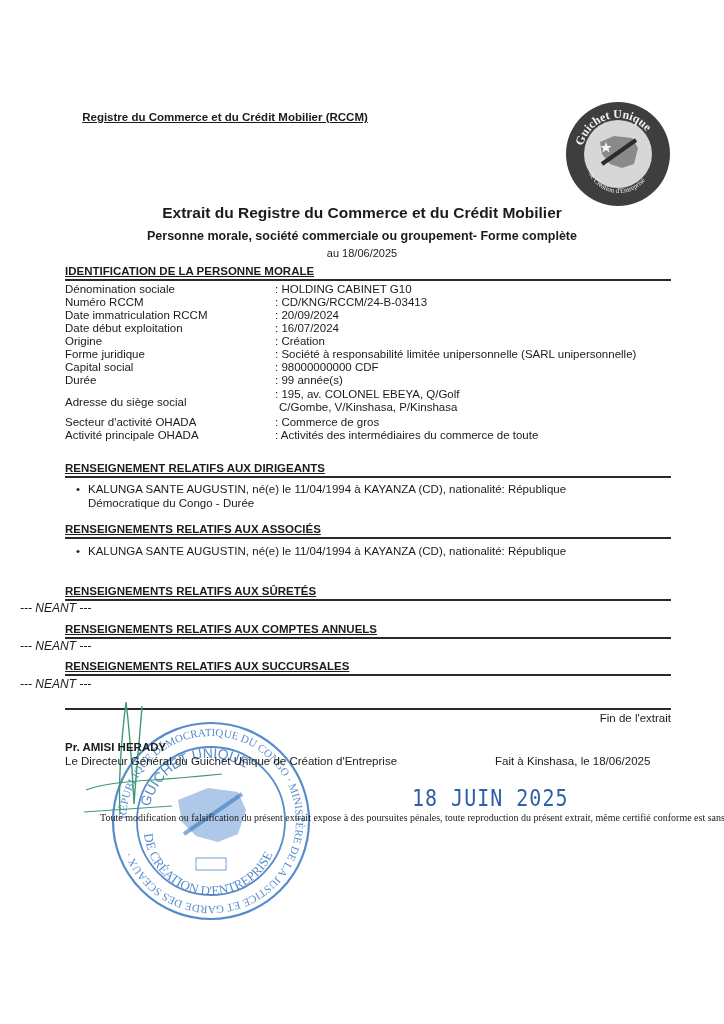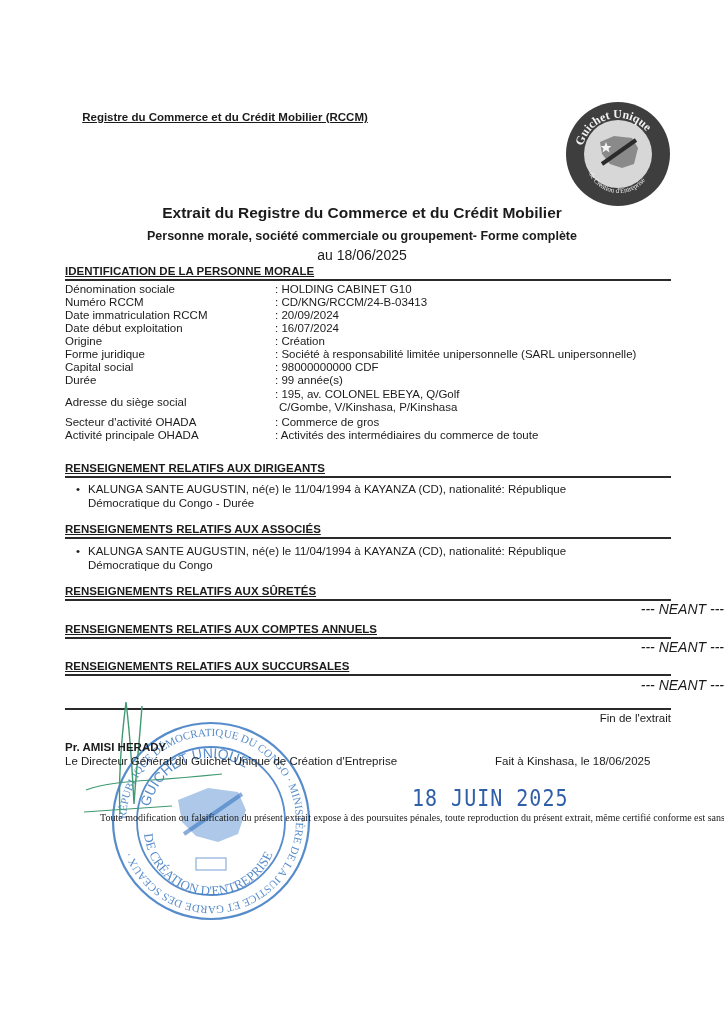"au 18/06/2025" .t3 { font-size: 14px -> 11px }
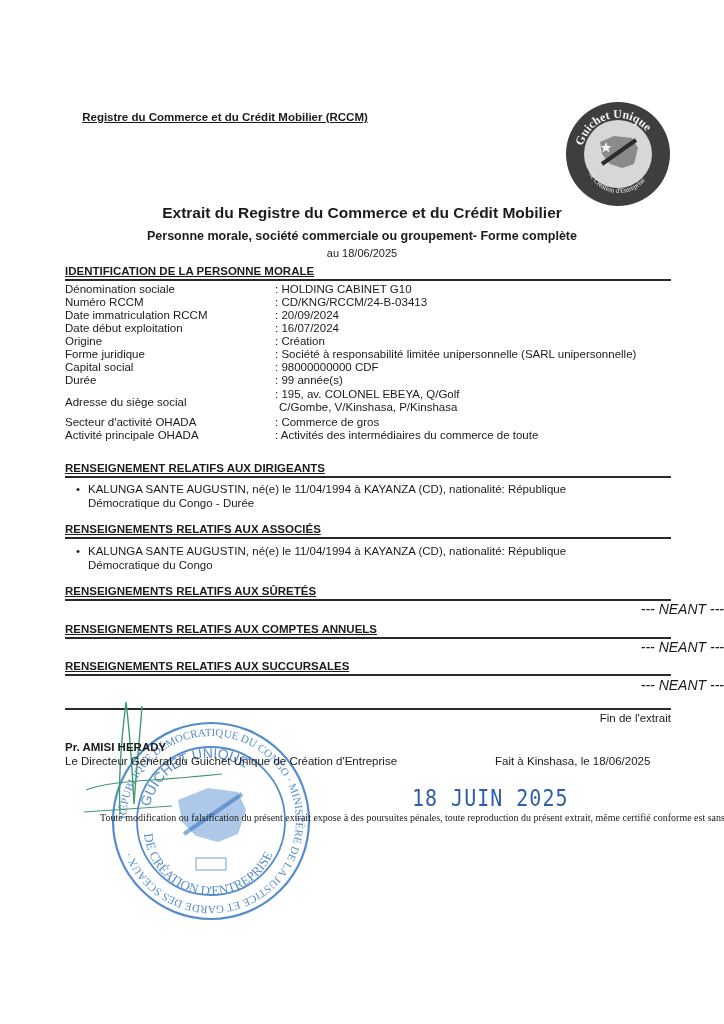"Démocratique du Congo" div { html: <div>Démocratique du Congo</div> -> none }
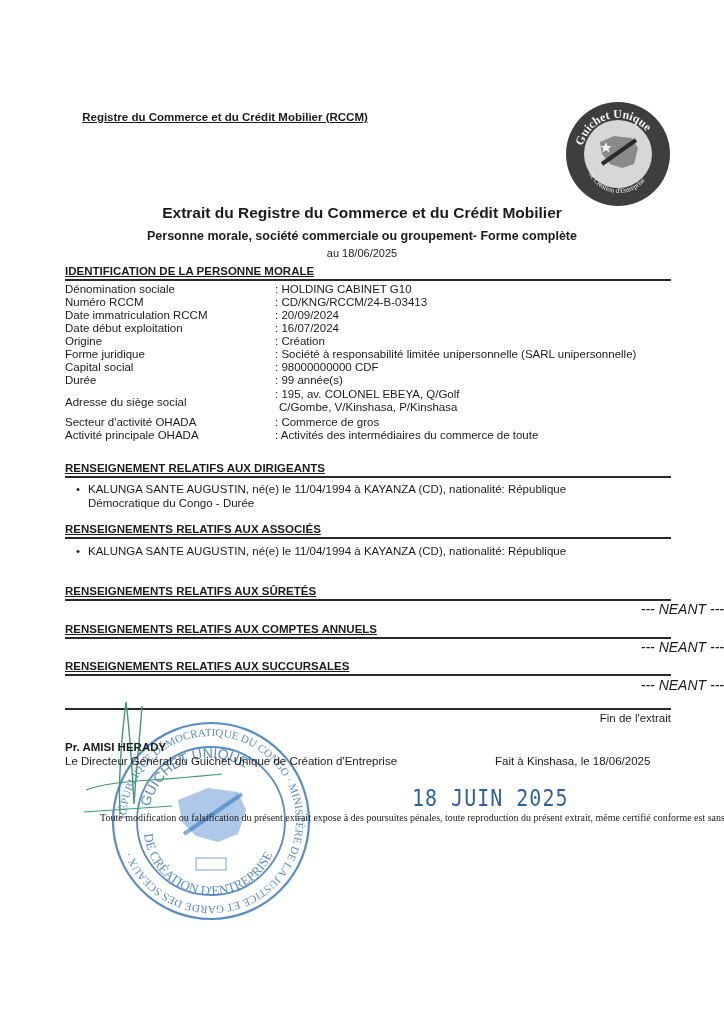"--- NEANT ---" .neant { font-size: 14px -> 12px; text-align: right -> left }
